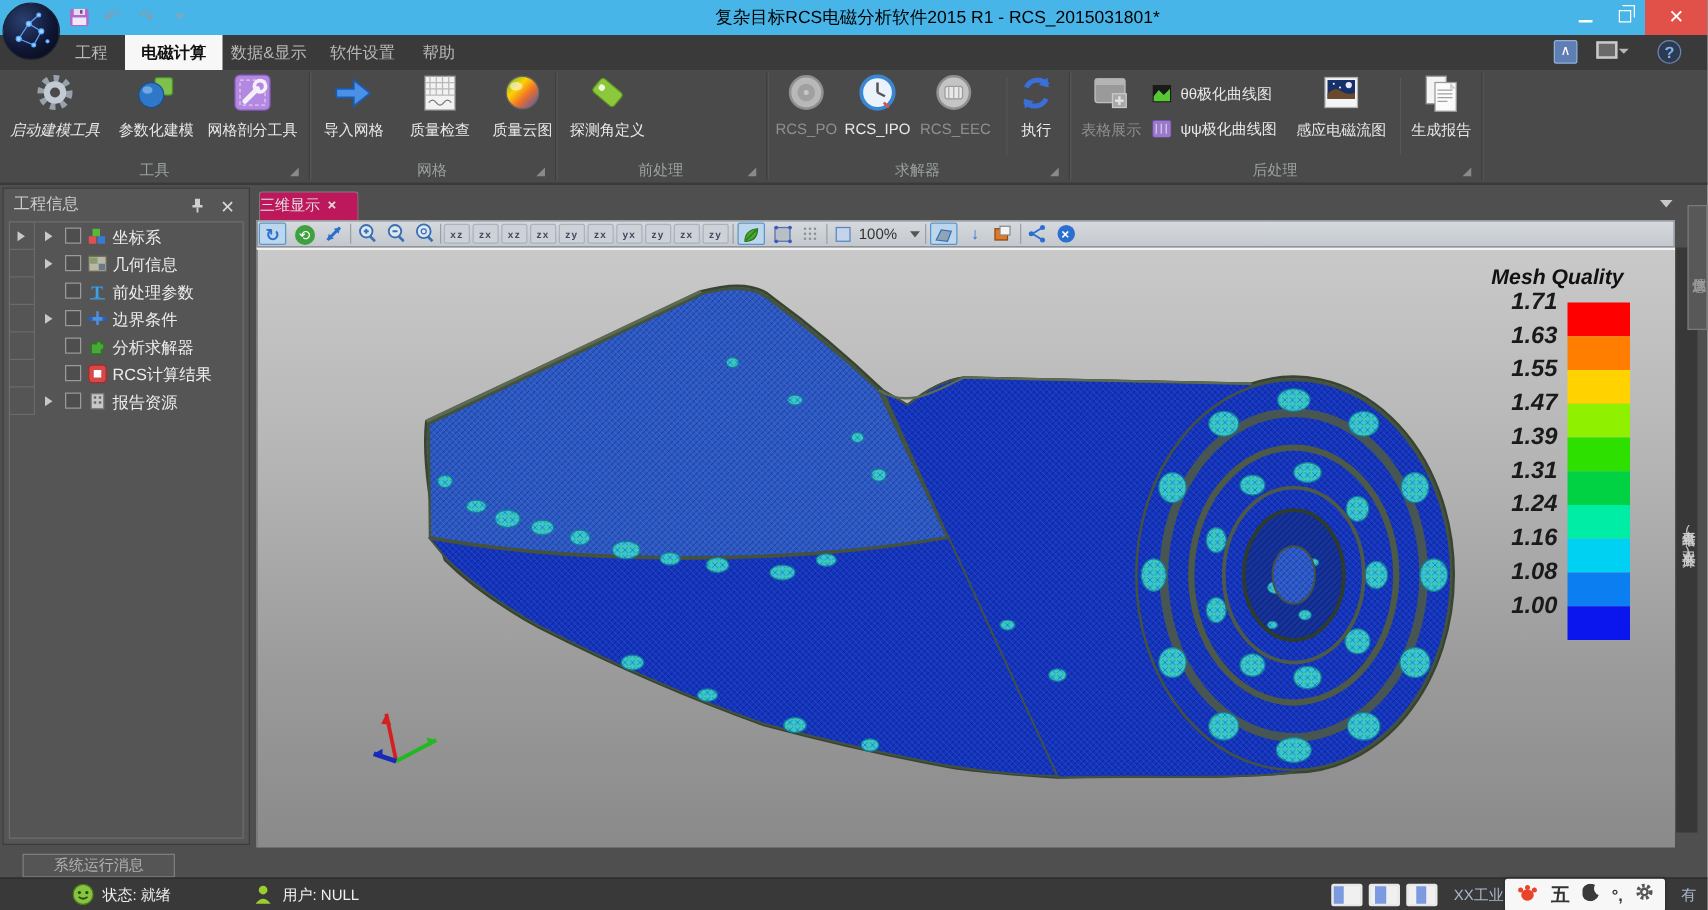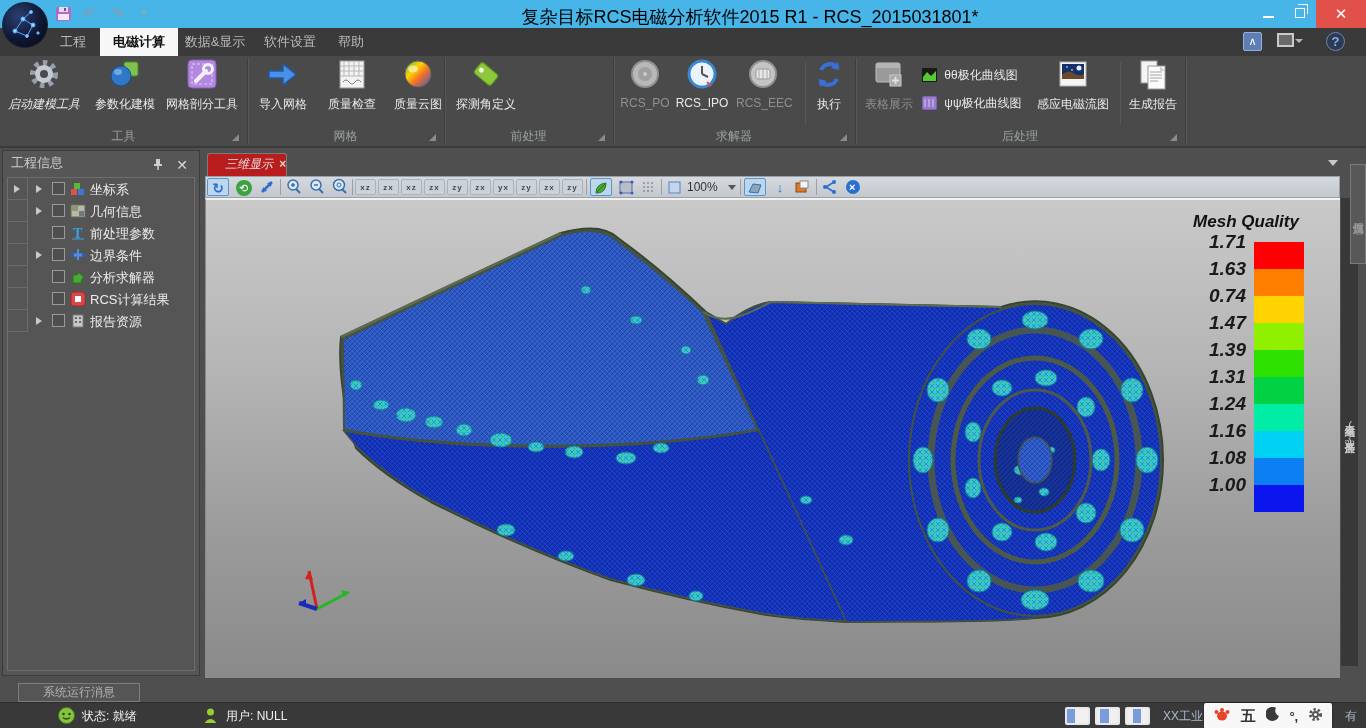"复杂目标RCS电磁分析软件2015 R1 - RCS_2015031801*" #win-title { font-size: 18px -> 14px }
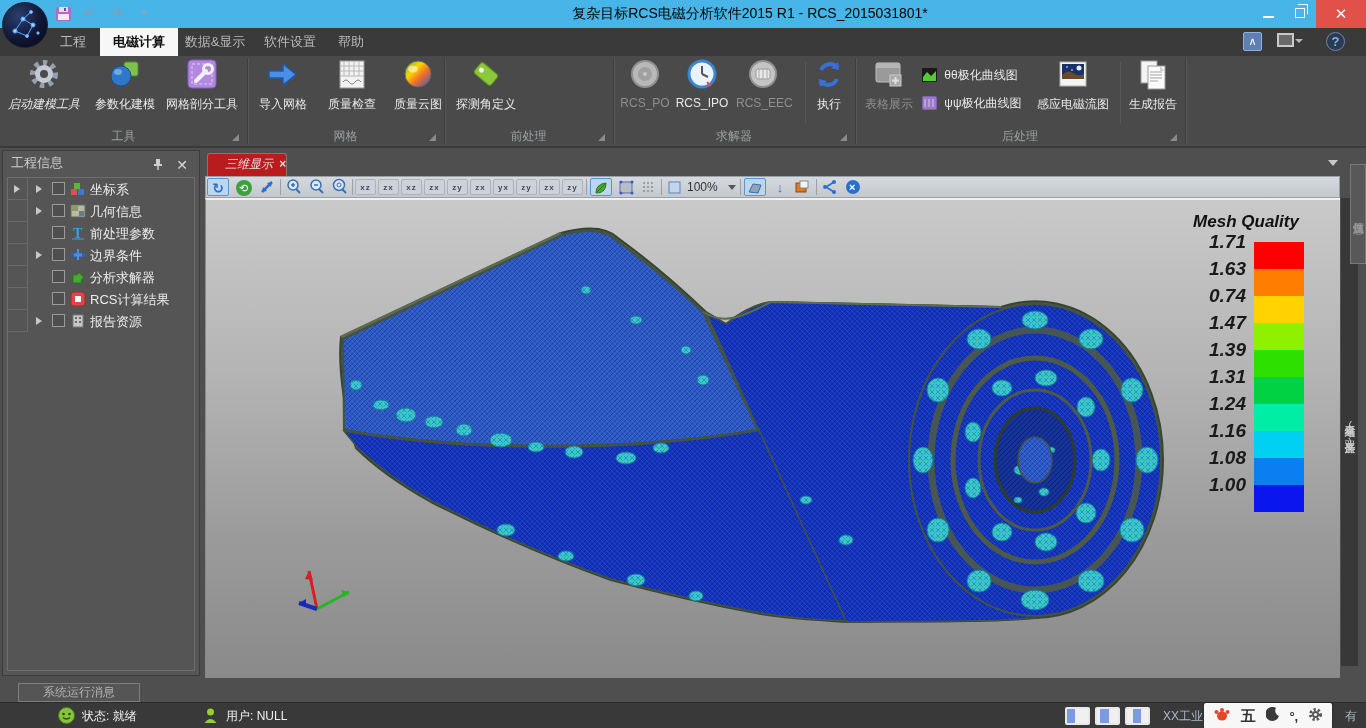"三维显示 ×" #vp-tab { background: #b91c1c -> #be185d; font-style: italic -> none; text-align: right -> left }
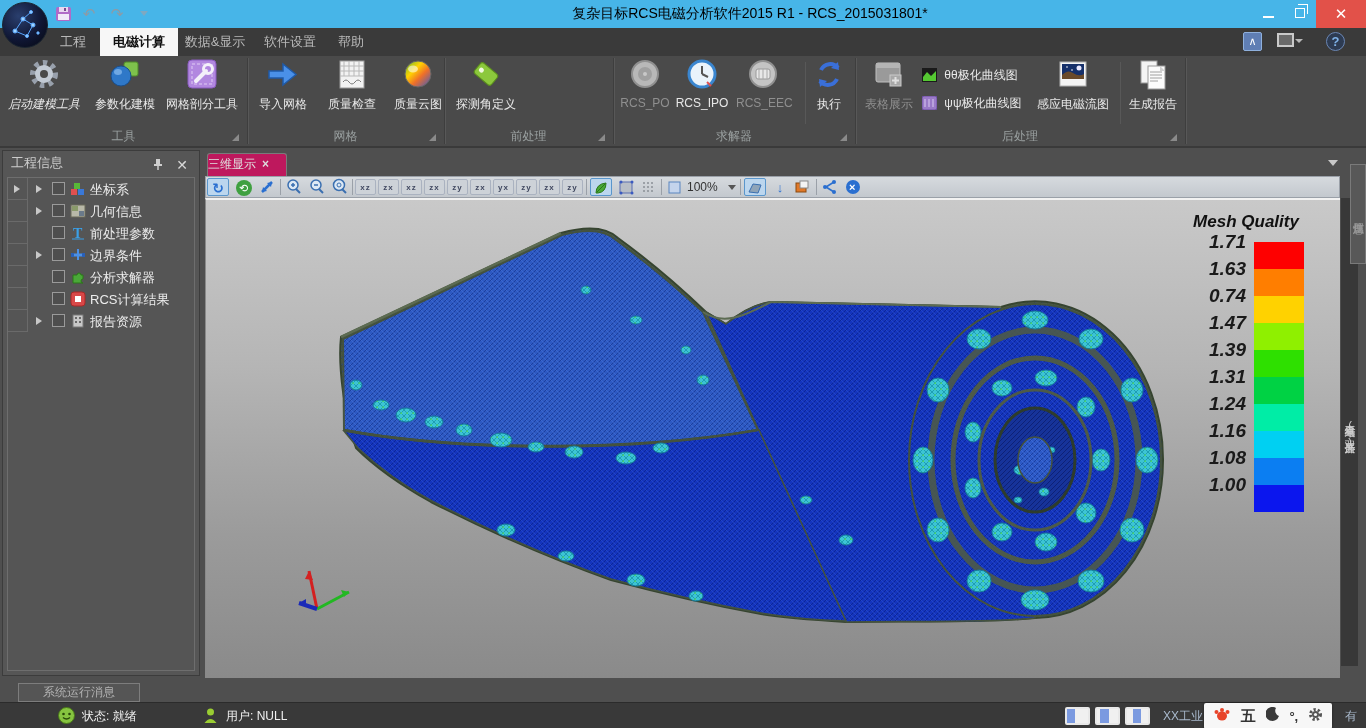"0.74" div.leg-val { text: 0.74 -> 1.55 }
